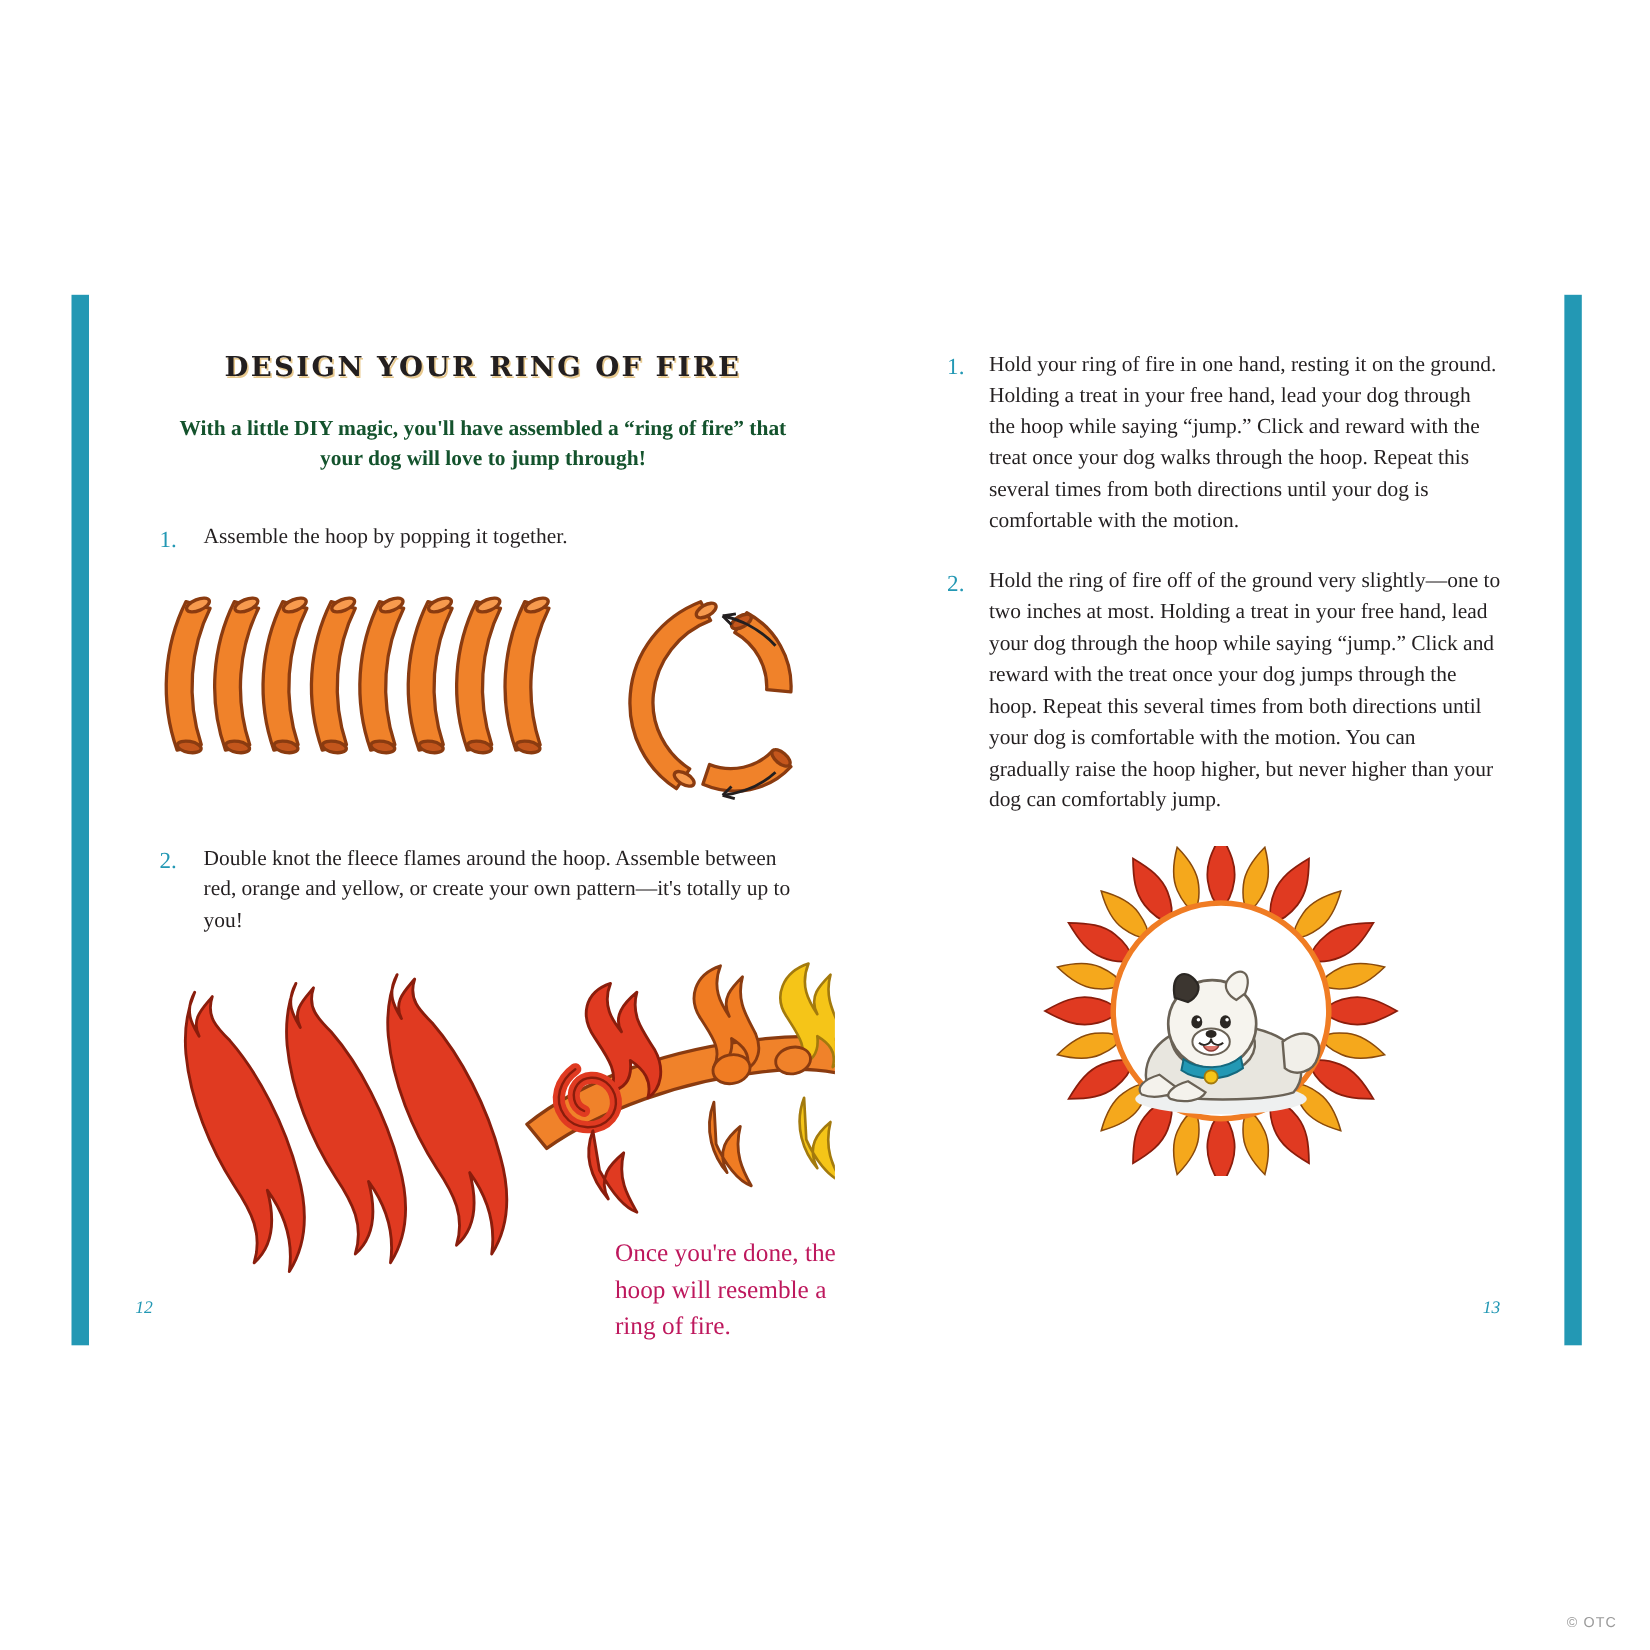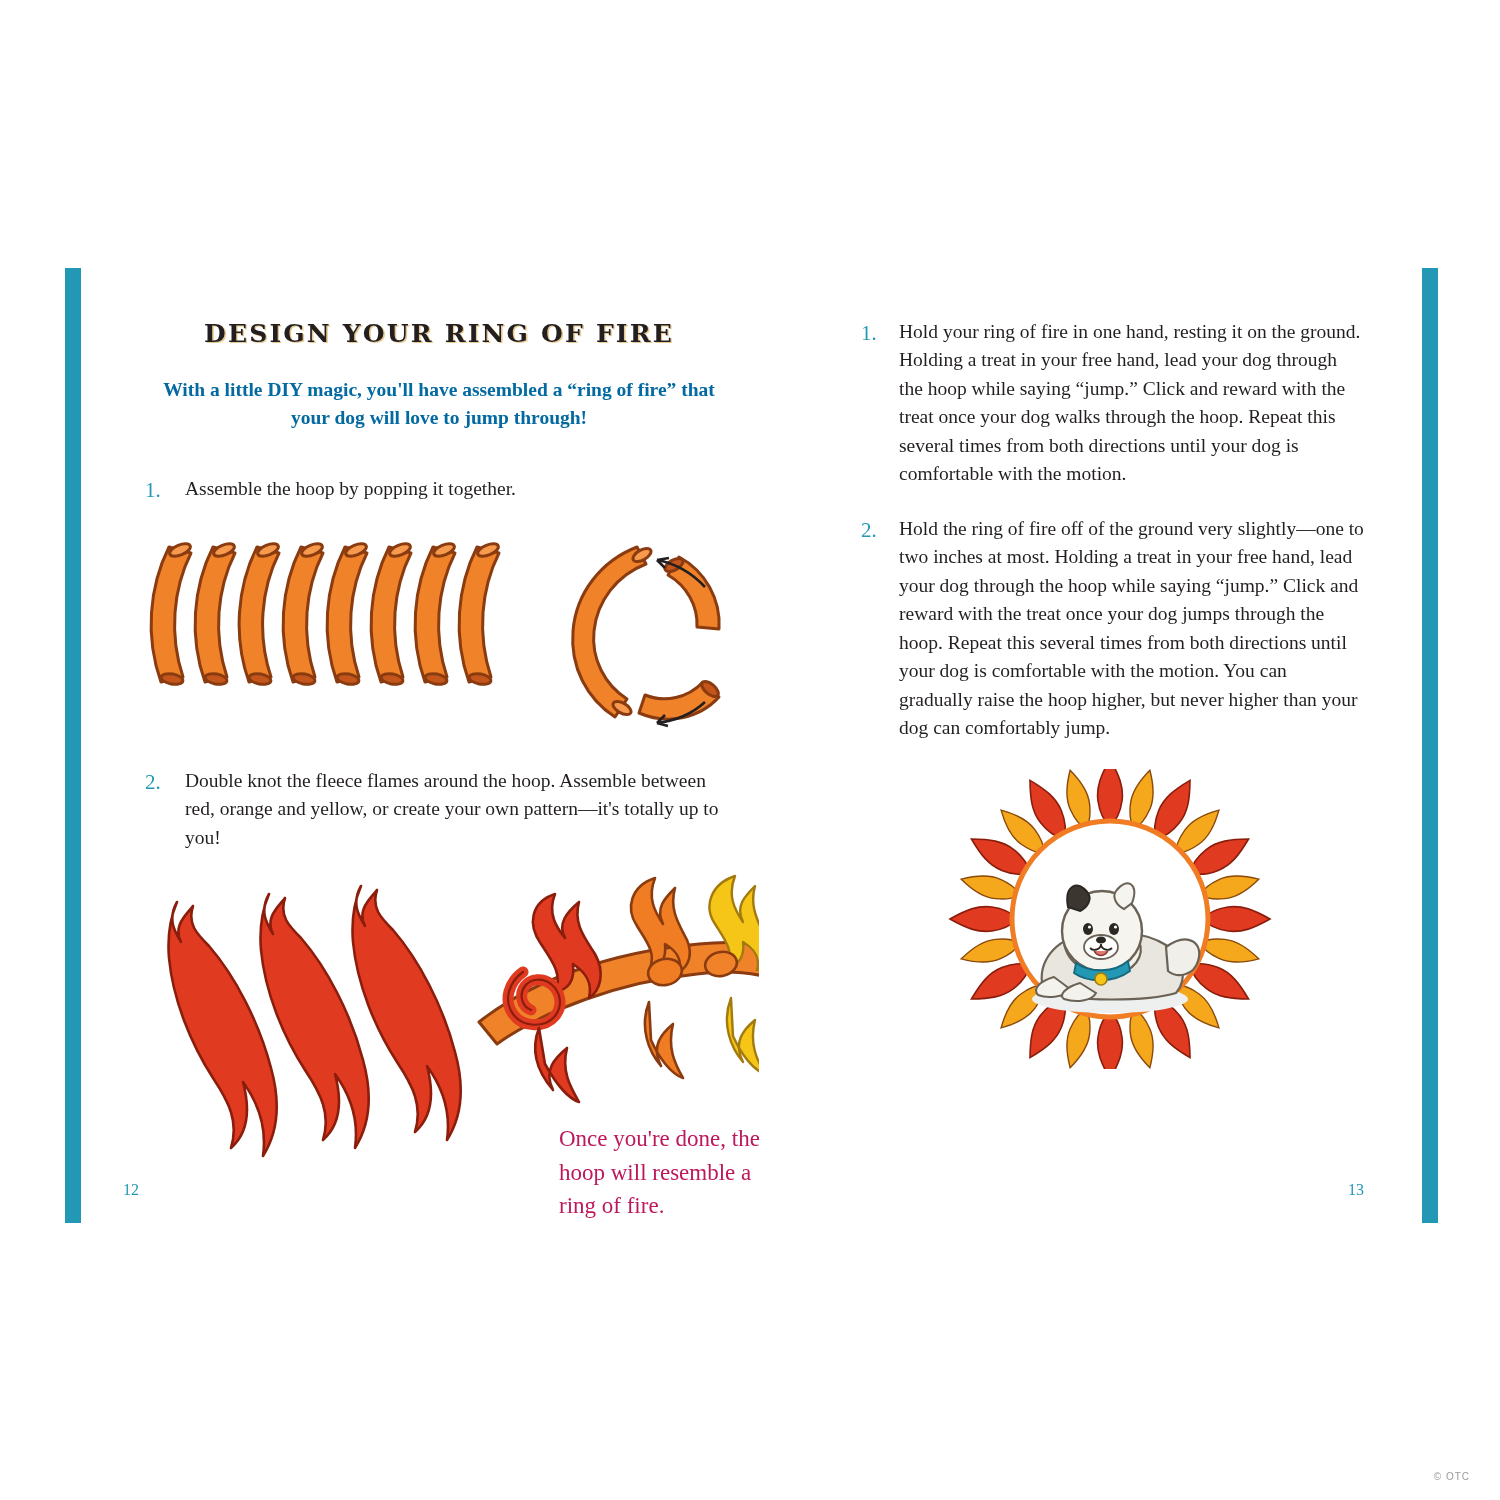"With a little DIY magic," p.lede { color: #0369a1 -> #14532d }
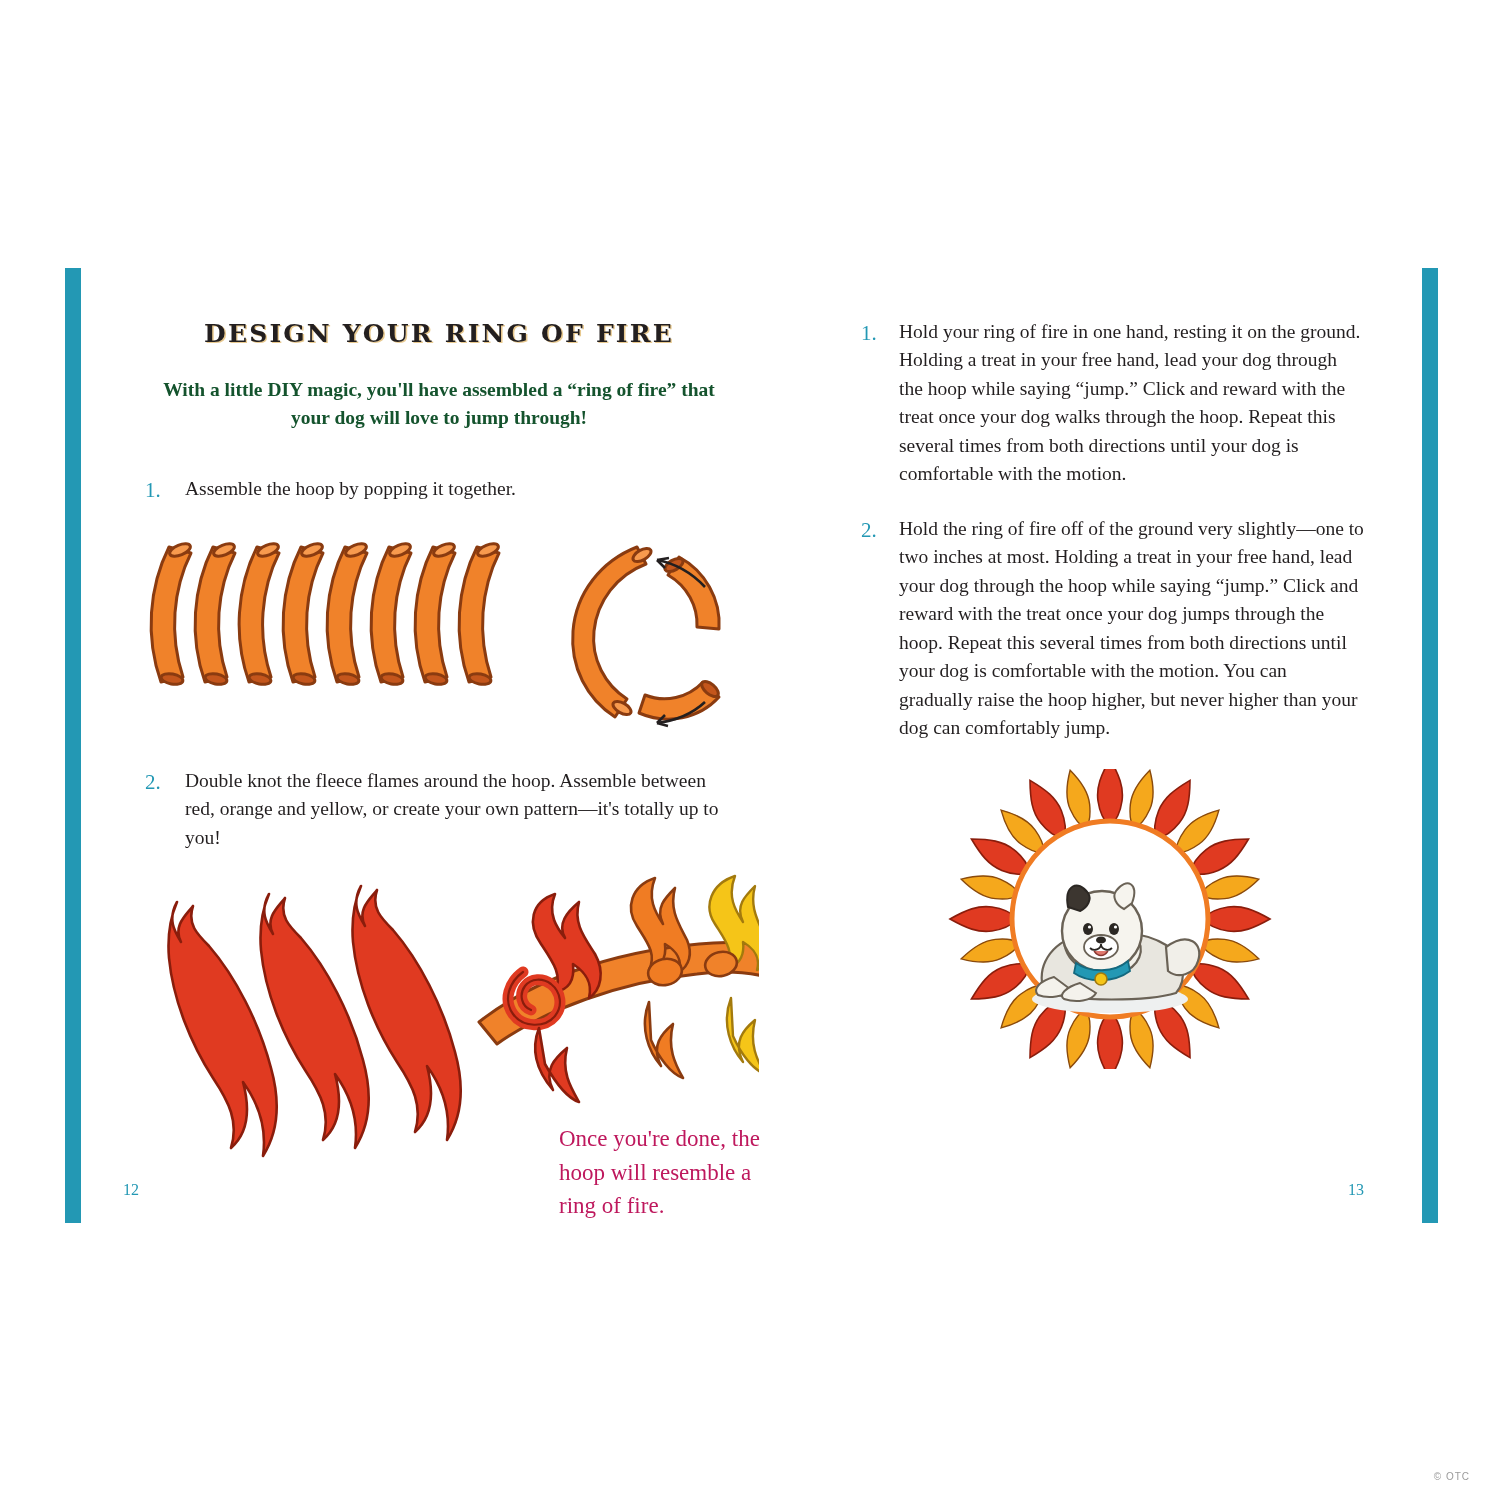"12" .folio { font-style: none -> italic }
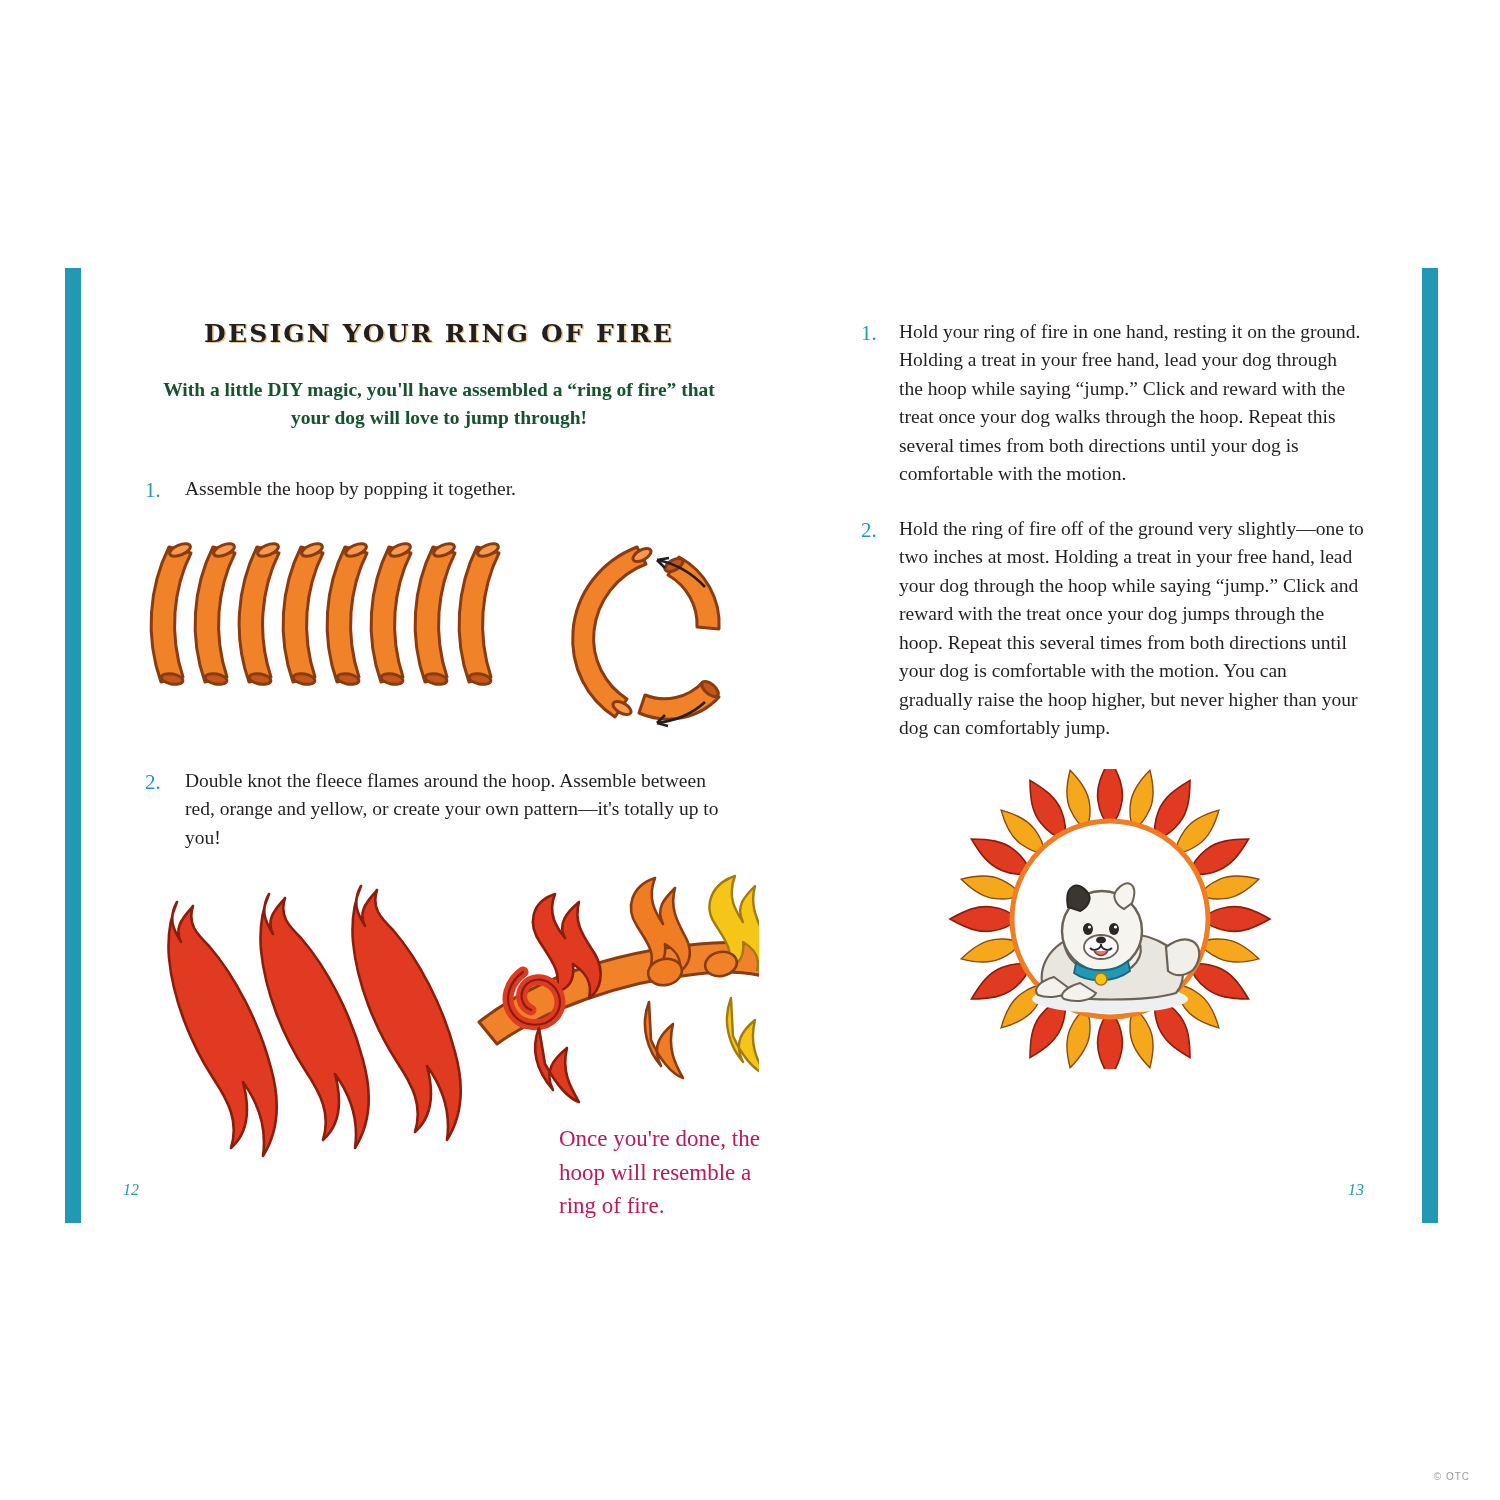"© OTC" #watermark { font-size: 10px -> 13px }
